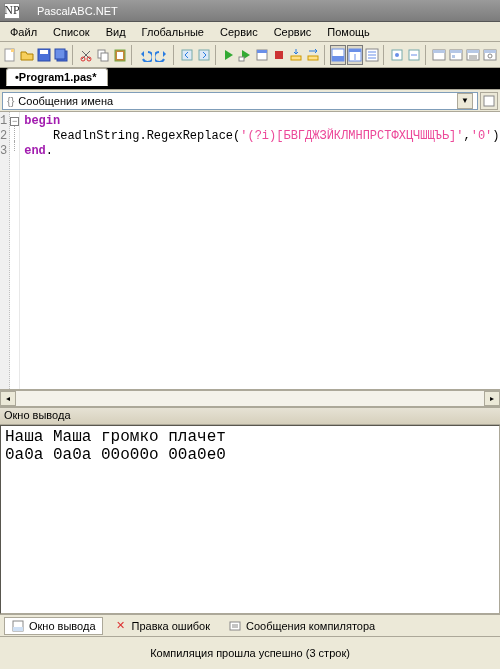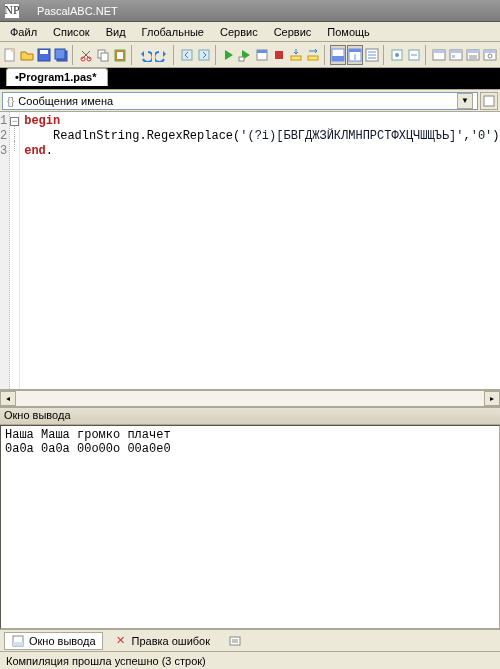"begin" .kw { color: #b91c1c -> #a21caf }
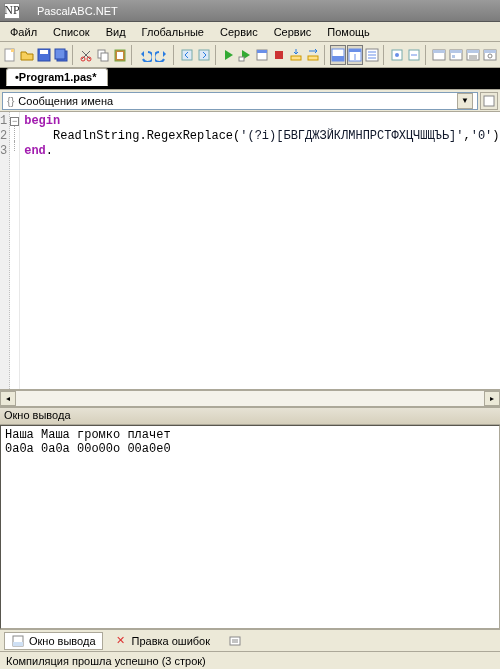"'(?i)[БВГДЖЗЙКЛМНПРСТФХЦЧШЩЪЬ]'" .str { color: #0f172a -> #ec4899 }
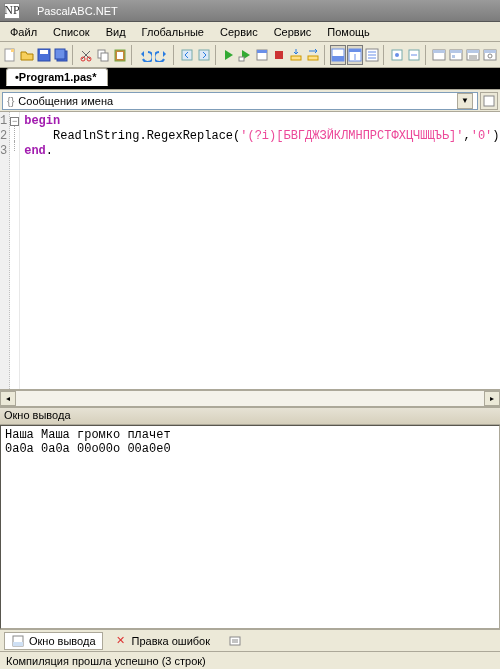"Наша Маша громко плачет 0а0а" .botoutput { font-size: 12px -> 16px }
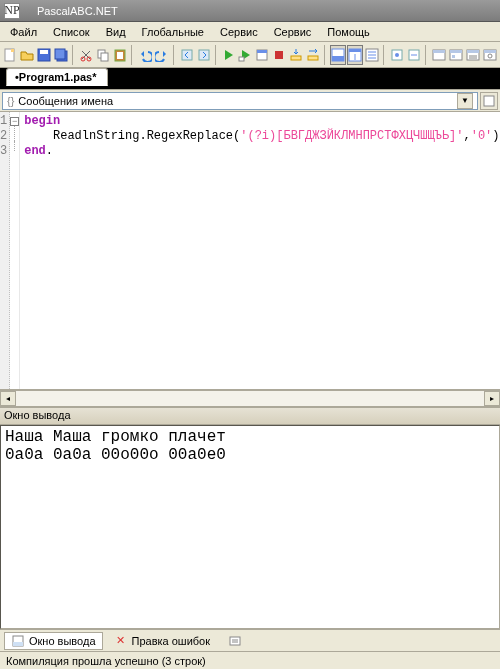"Сообщения компилятора" span { html: none -> <span>Сообщения компилятора</span> }
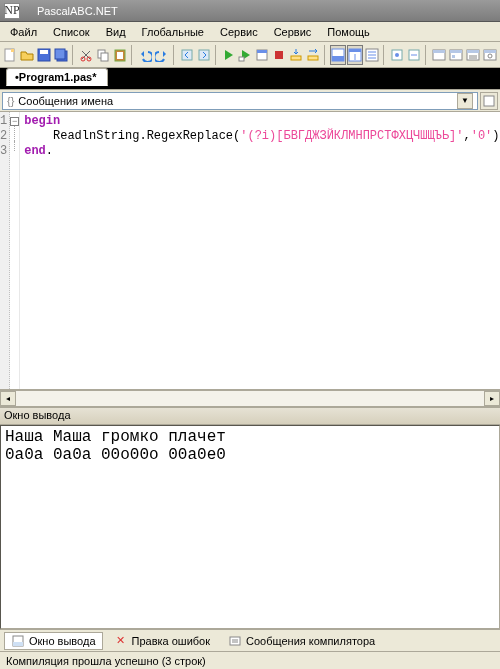"Компиляция прошла успешно (3 строк)" .status { justify-content: none -> center; padding: 1px 6px -> 16px 6px }
